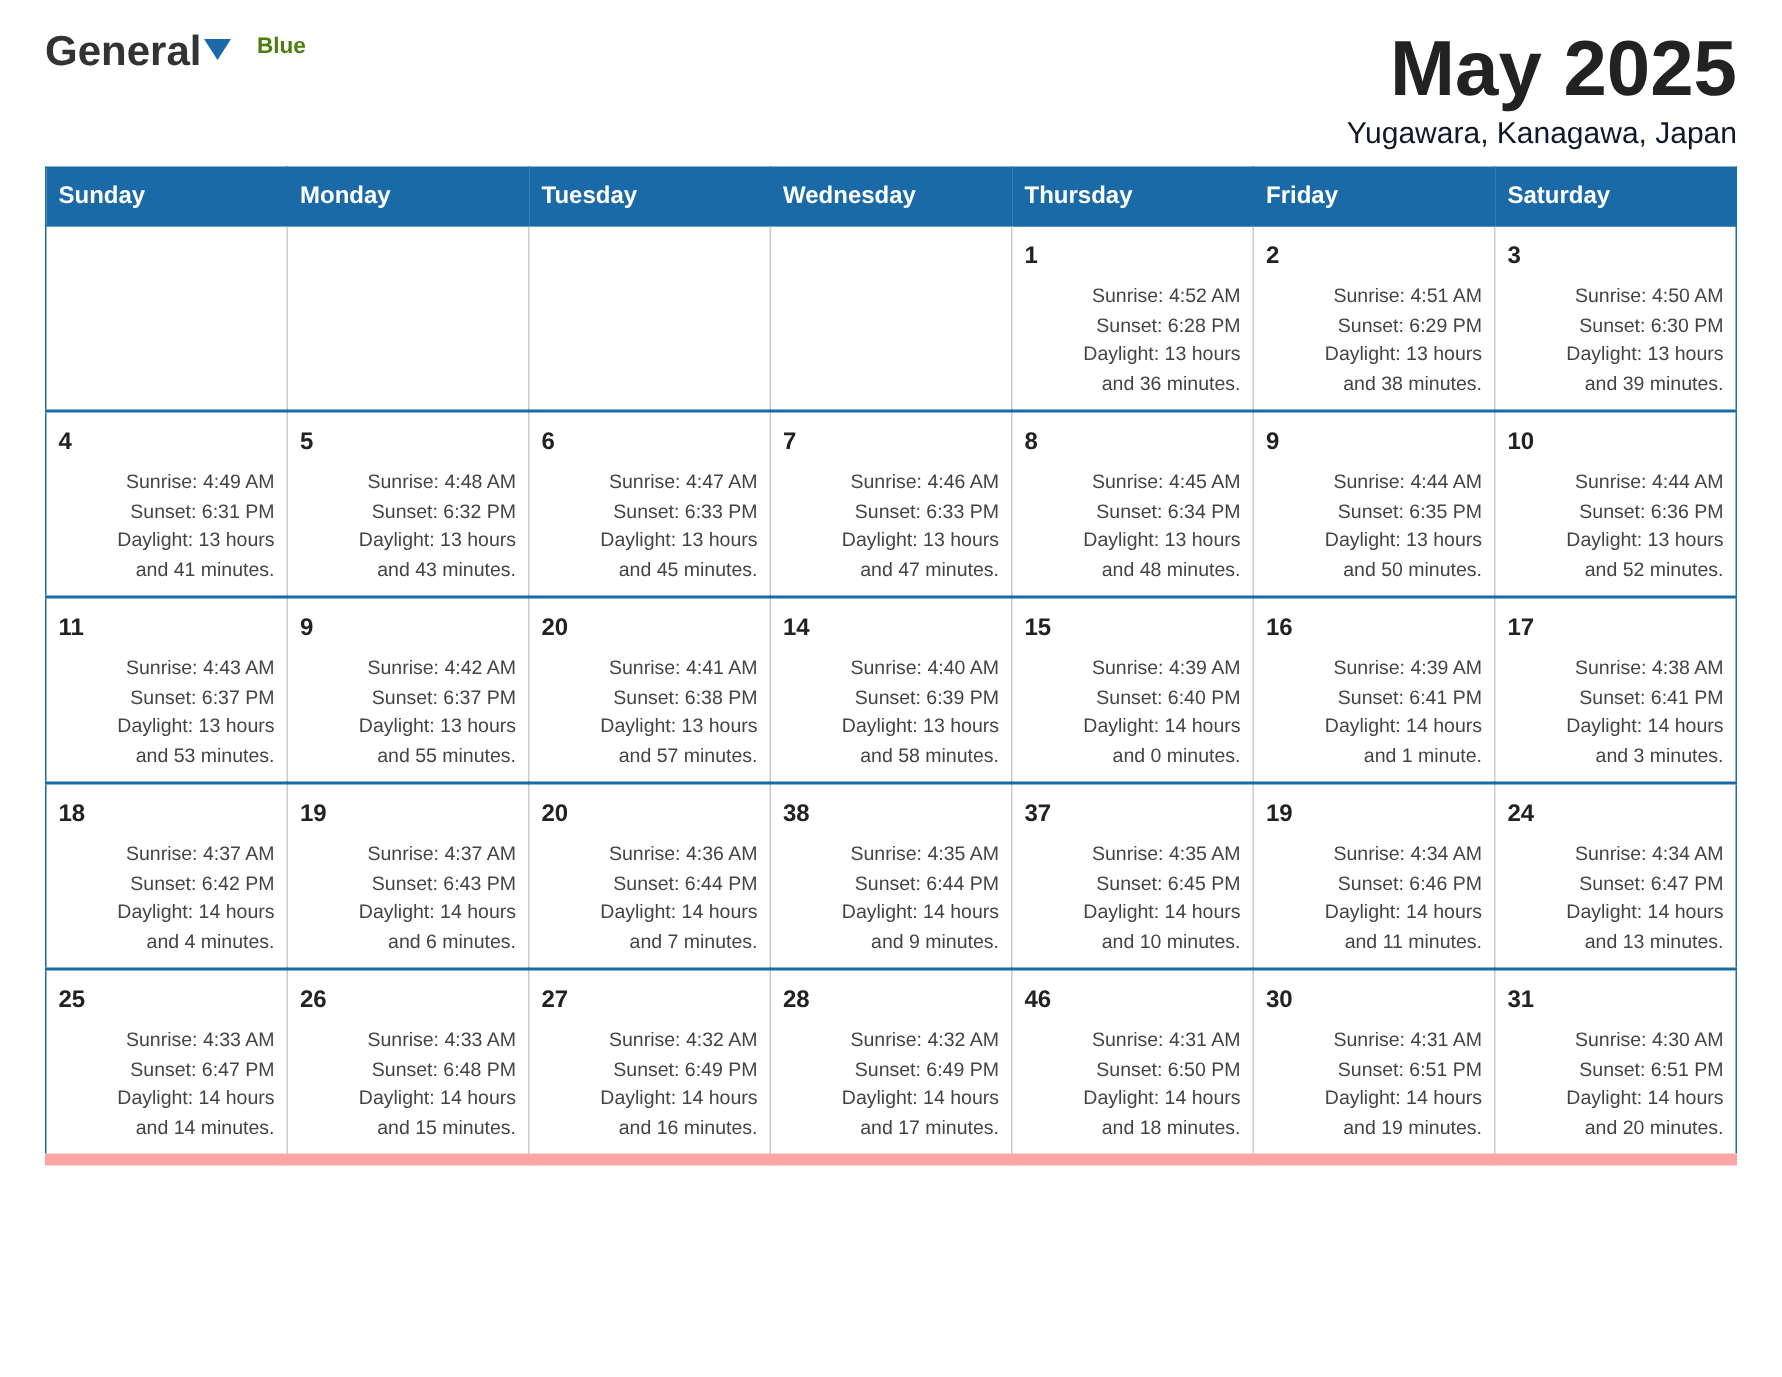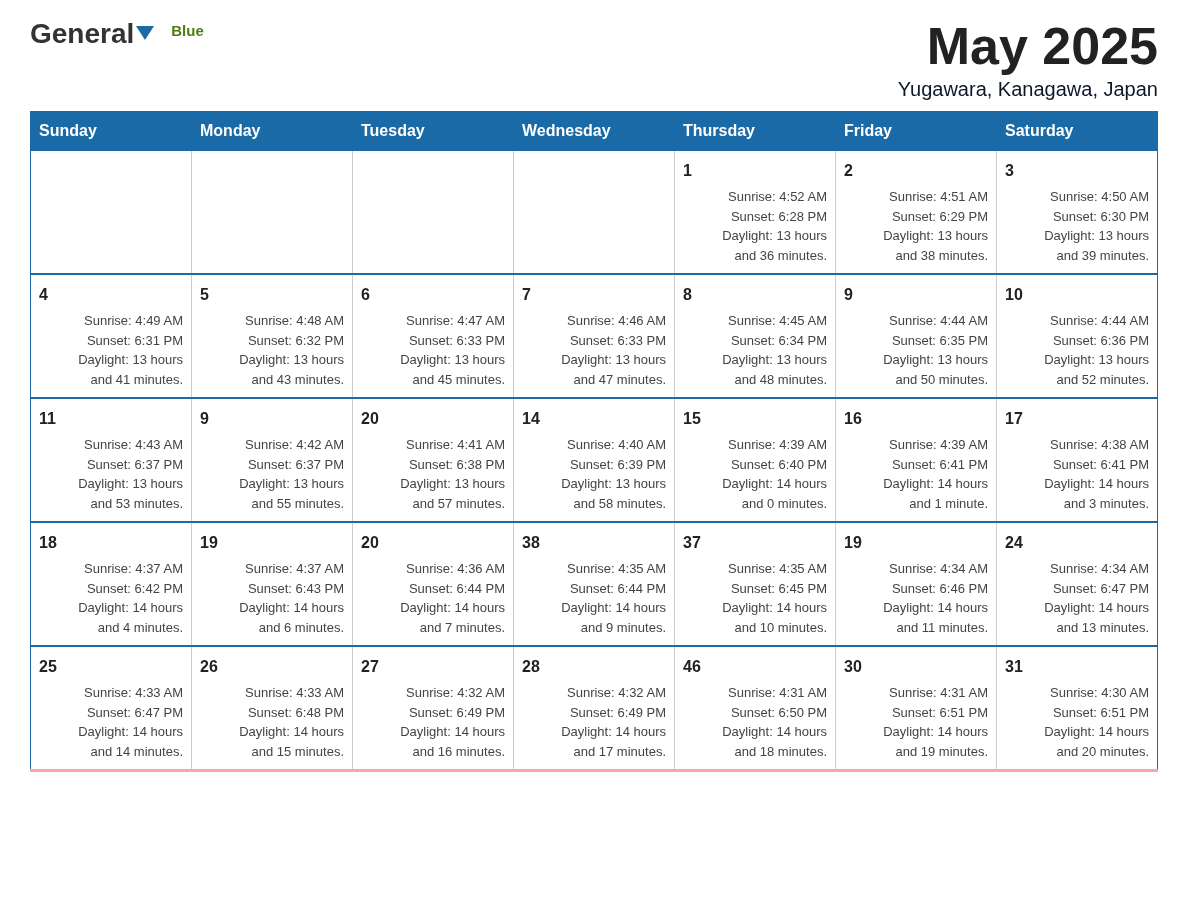"25" tbody tr:last-child { border-bottom: 3px solid #fca5a5 -> 8px solid #fca5a5 }
